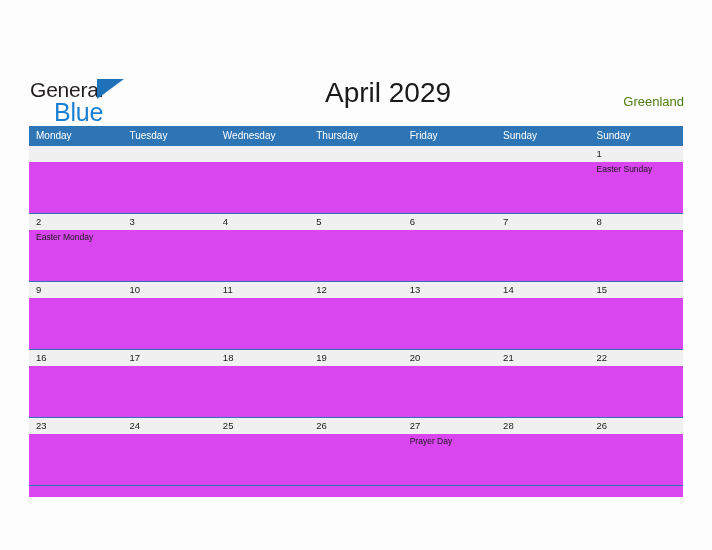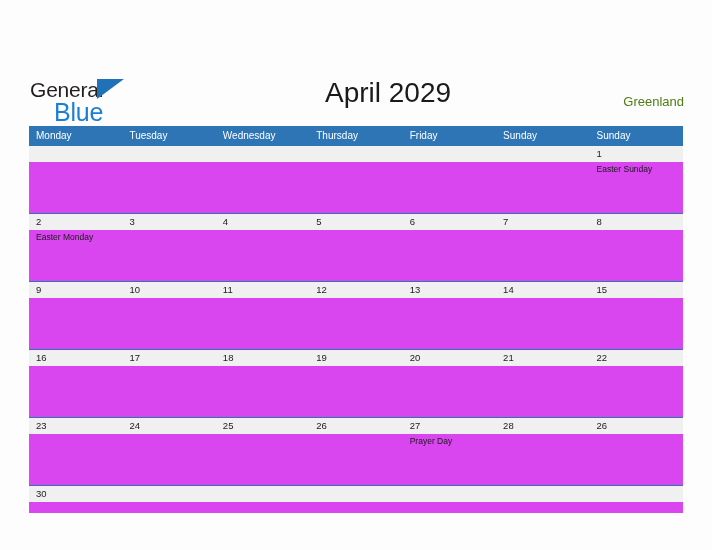"30" div.date-band { html: <div> <div>30</div> <div></div> <div></div> <div></div> <div></div> <div></div> <div></div> </div> -> none }
